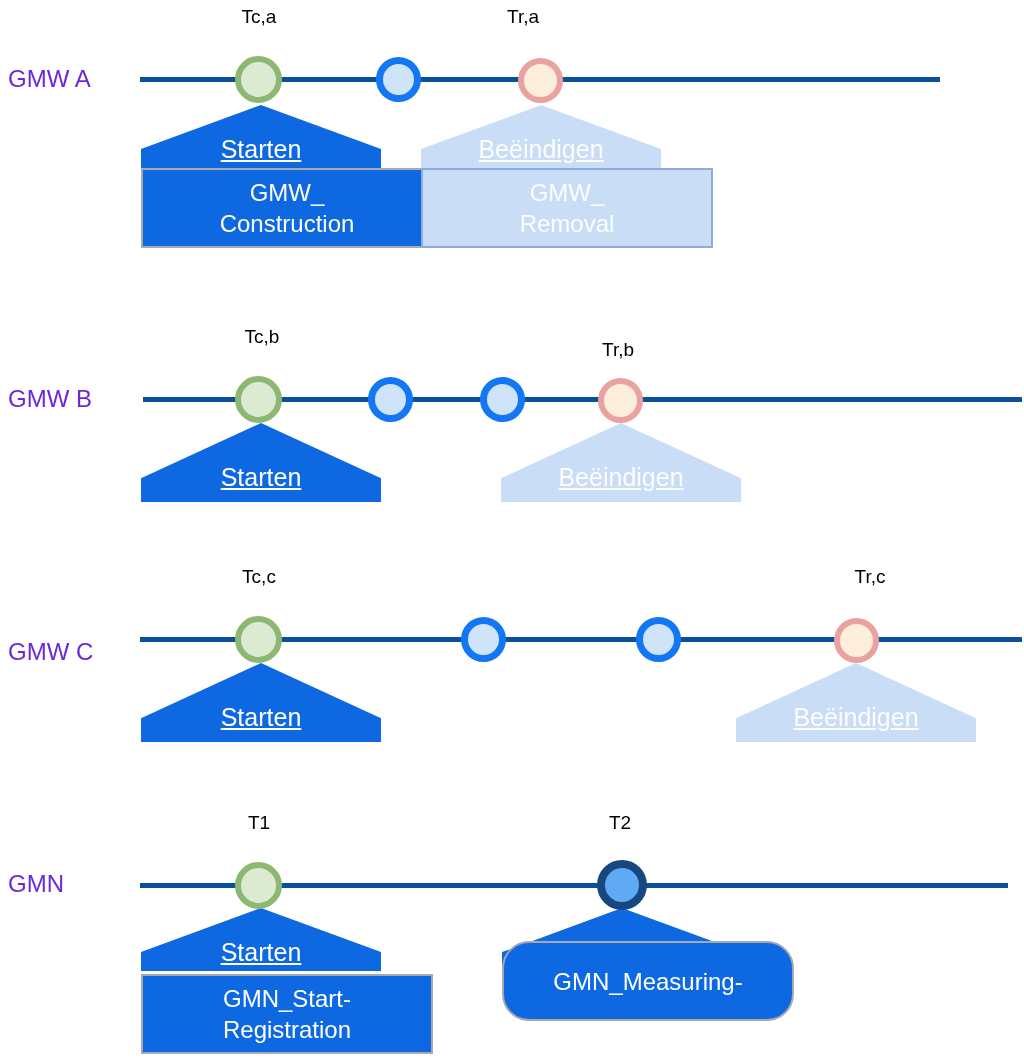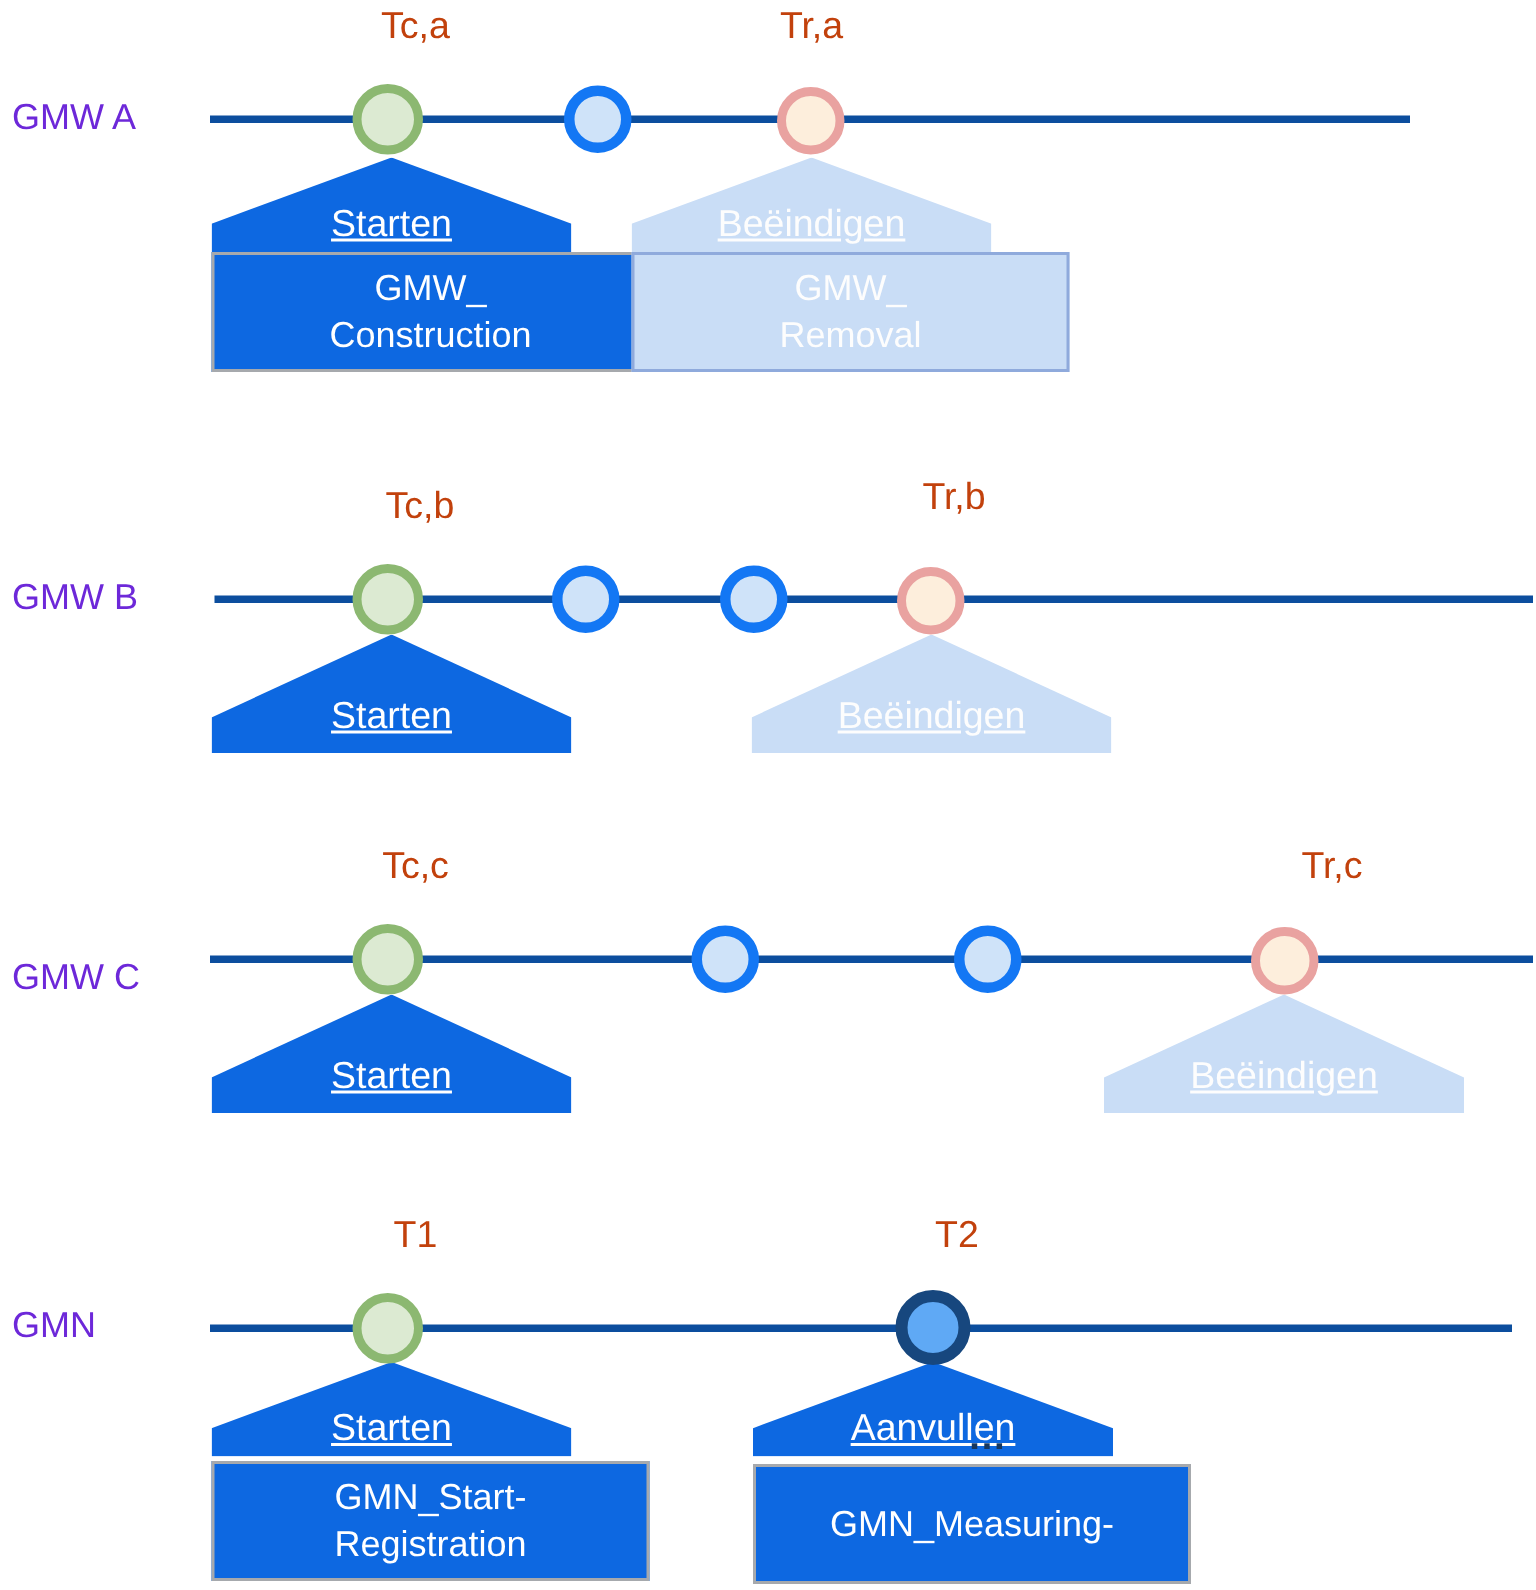"Tc,a" .time-label { color: #c2410c -> #000000; font-size: 25px -> 19px; margin-left: 18px -> none }
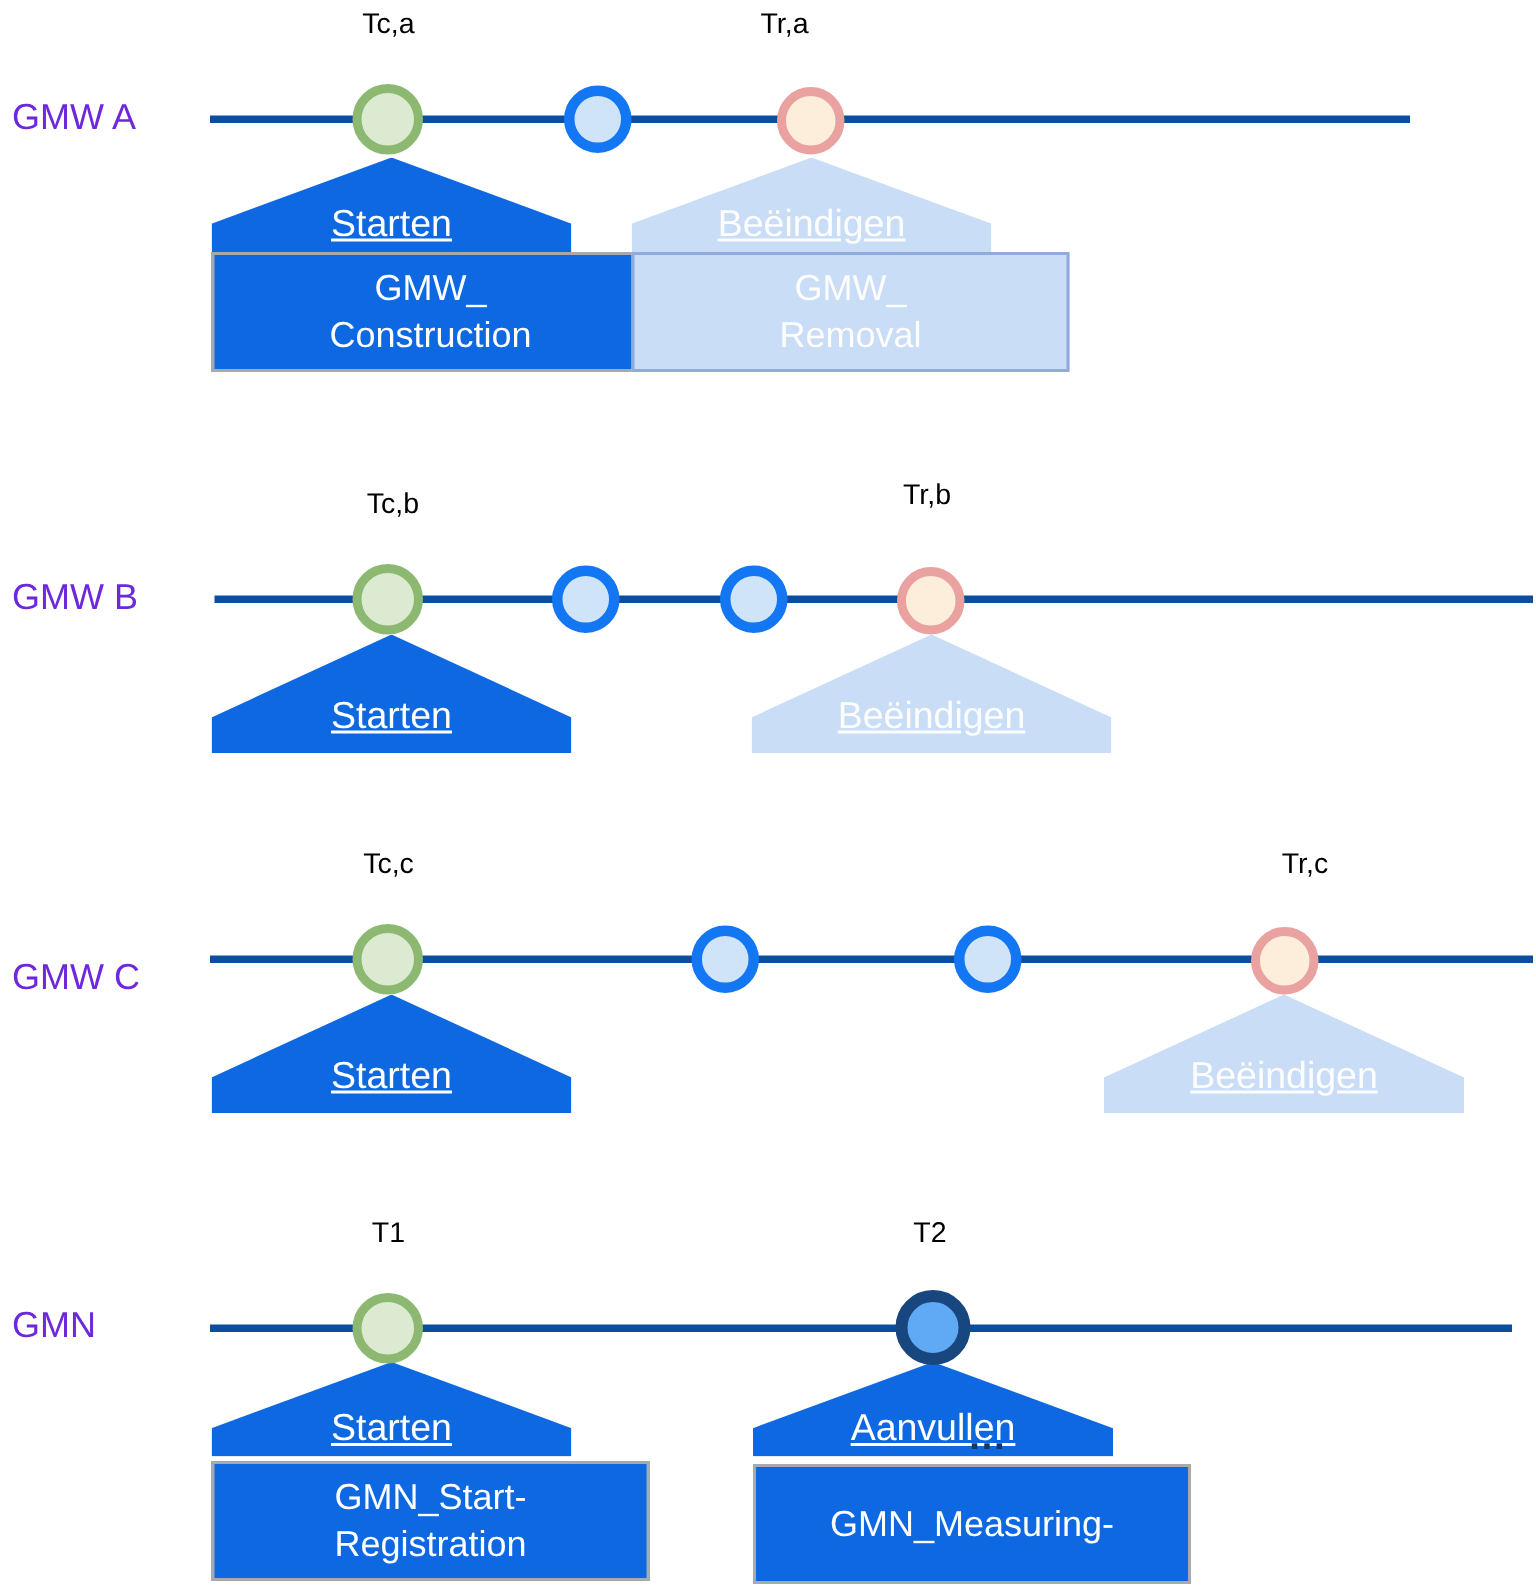"Tr,b" div.time-label { top: 320px -> 339px }
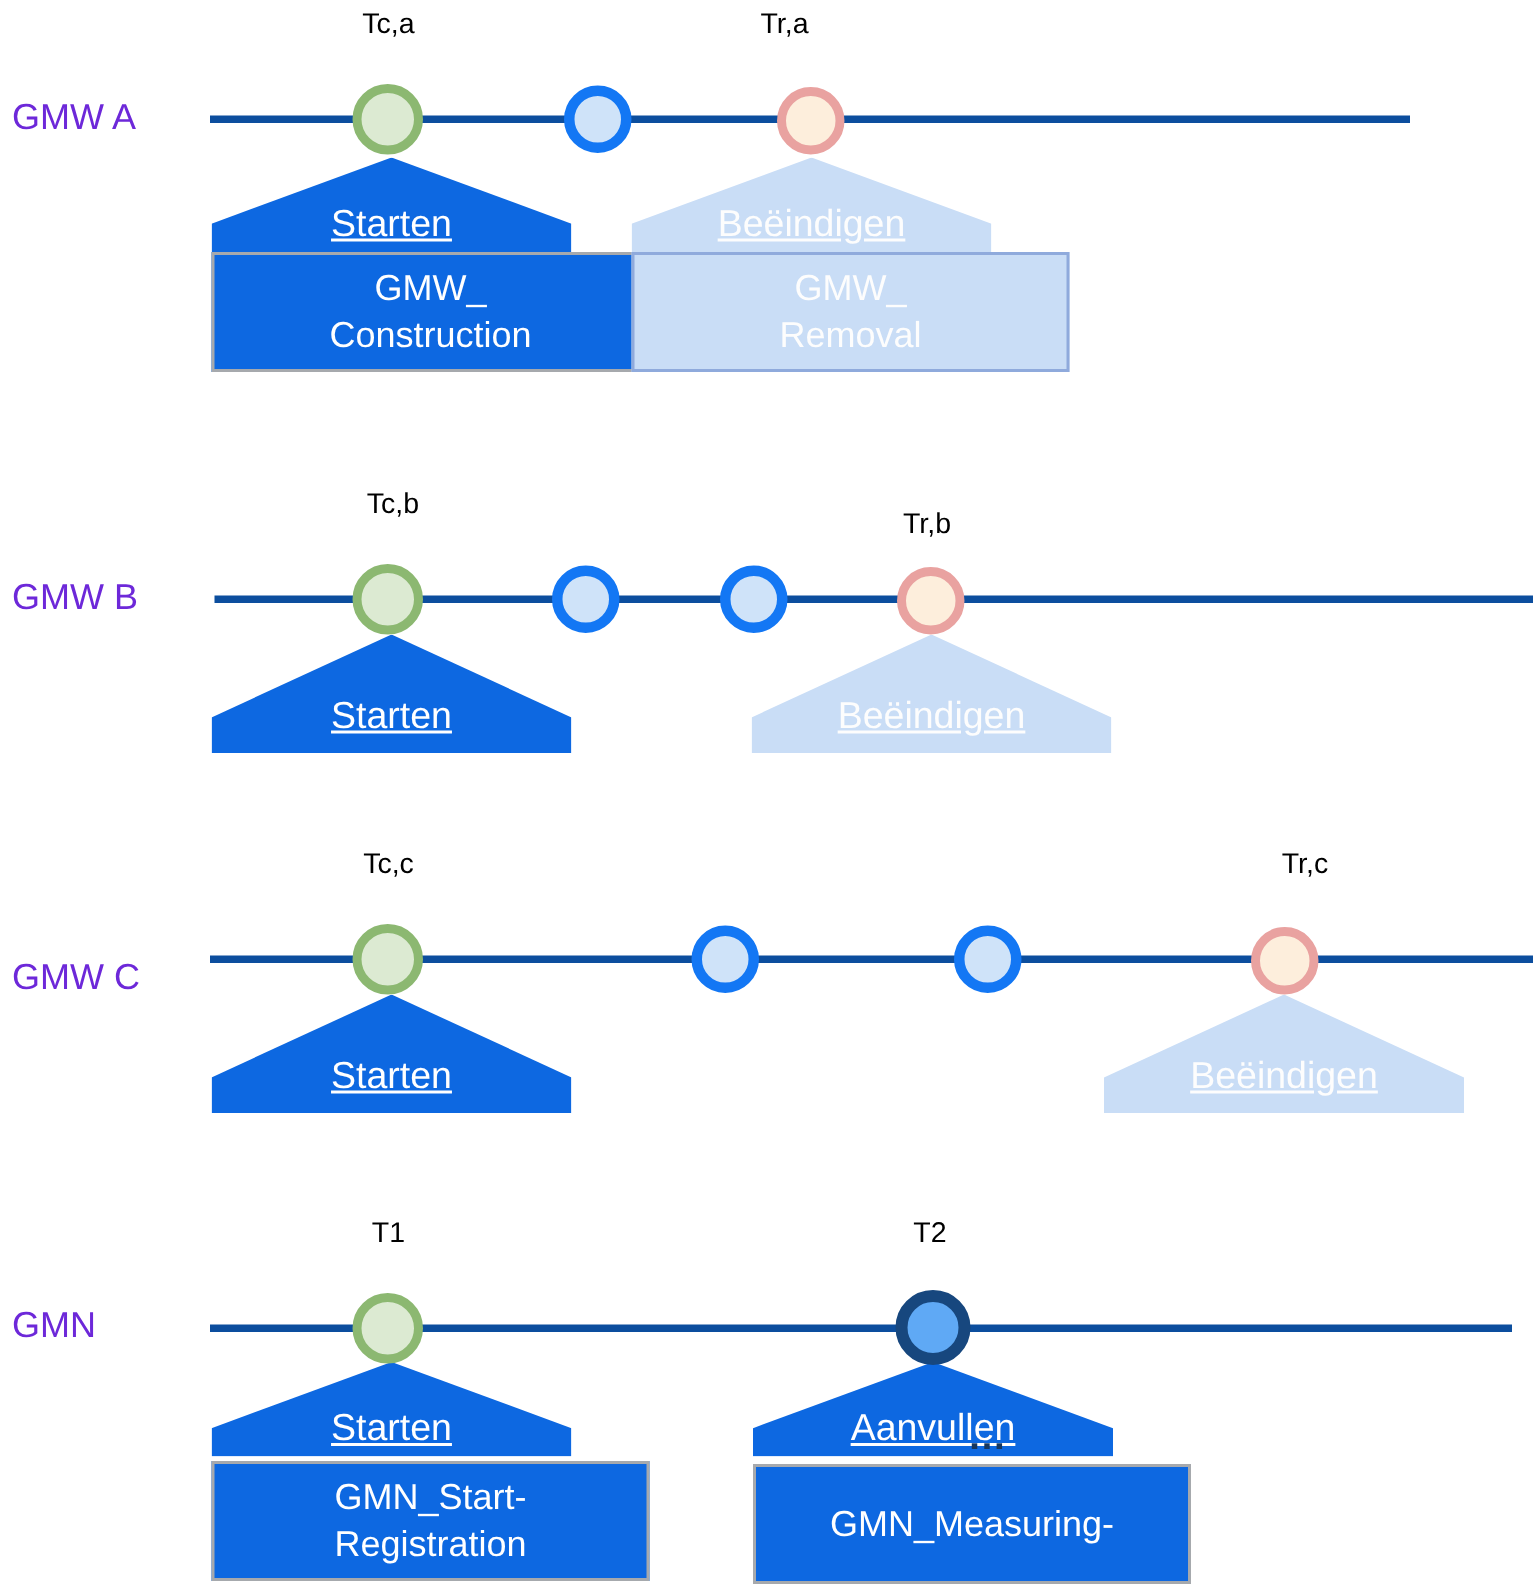"GMN_Measuring-" div.callout-box { border-radius: none -> 27px; top: 976px -> 941px }
